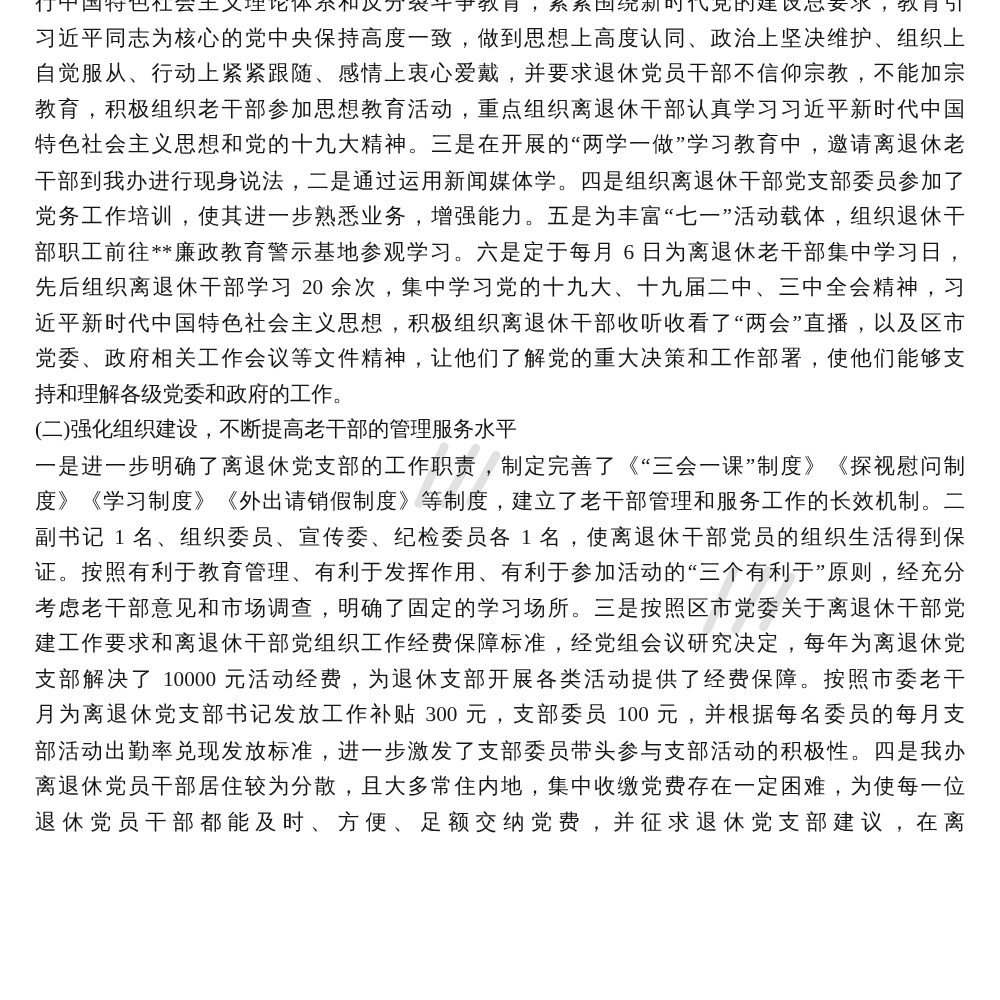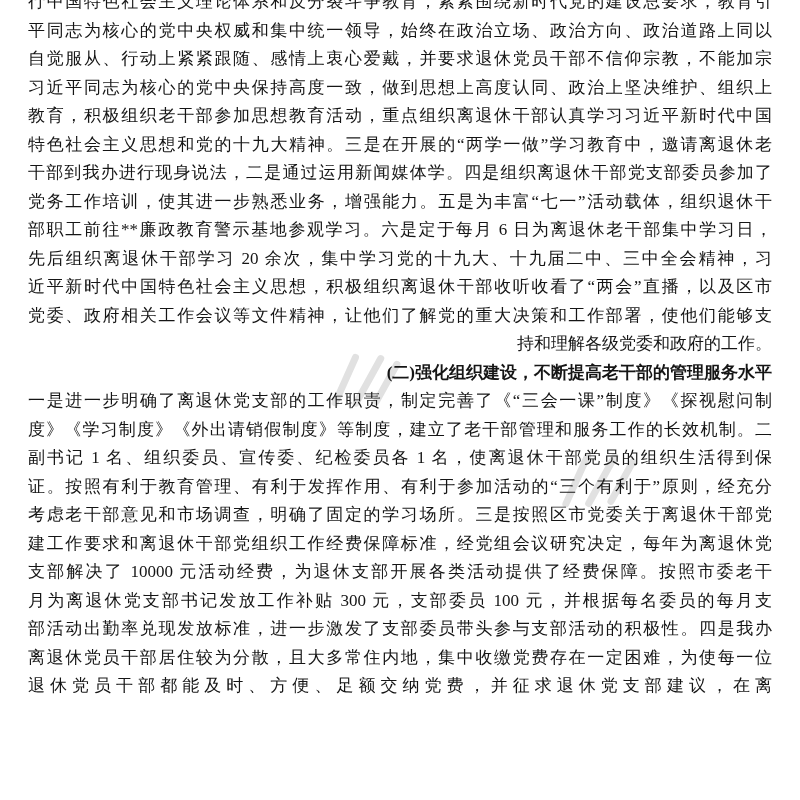"平同志为核心的党中央权威和集中统一领导，始终在政治立场、政治方向、政治道路上同以" div.line { html: <div>平同志为核心的党中央权威和集中统一领导，始终在政治立场、政治方向、政治道路上同以</div> -> none }
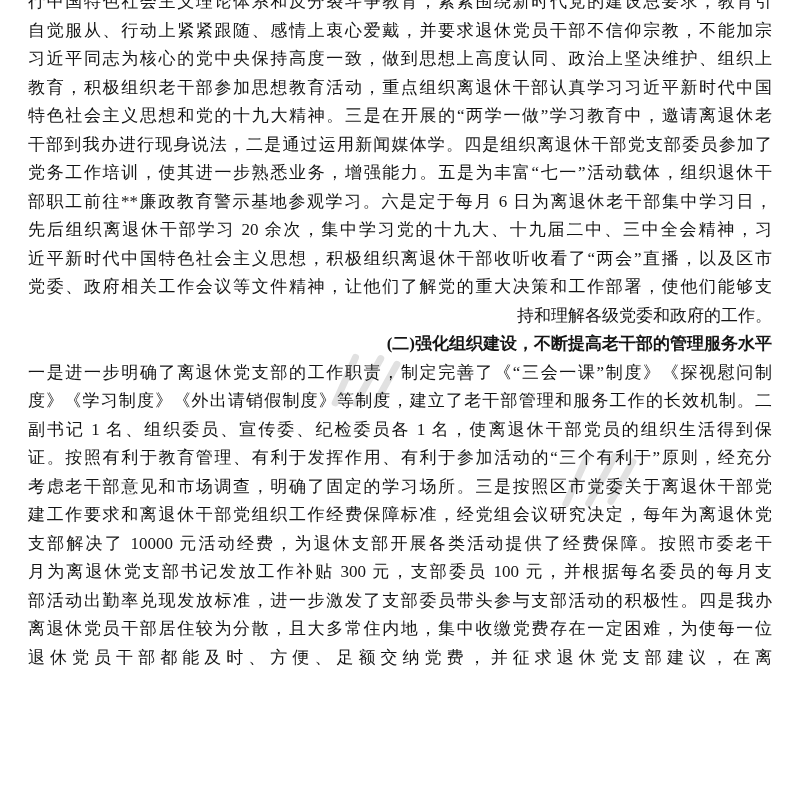"自觉服从、行动上紧紧跟随、感情上衷心爱戴，并要求退休党员干部不信仰宗教，不能加宗" div.line { order: before "习近平同志为核心的党中央保持高度一致，做到思想上高度认同、政治上坚决维护、组织上" -> after "习近平同志为核心的党中央保持高度一致，做到思想上高度认同、政治上坚决维护、组织上" }
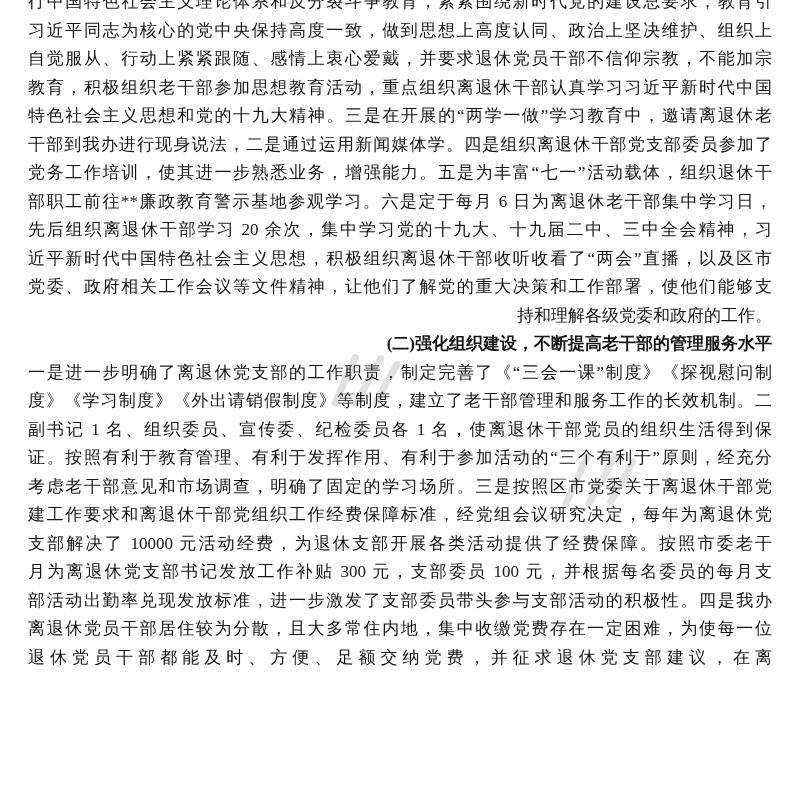"持和理解各级党委和政府的工作。" .line { text-align: right -> left }
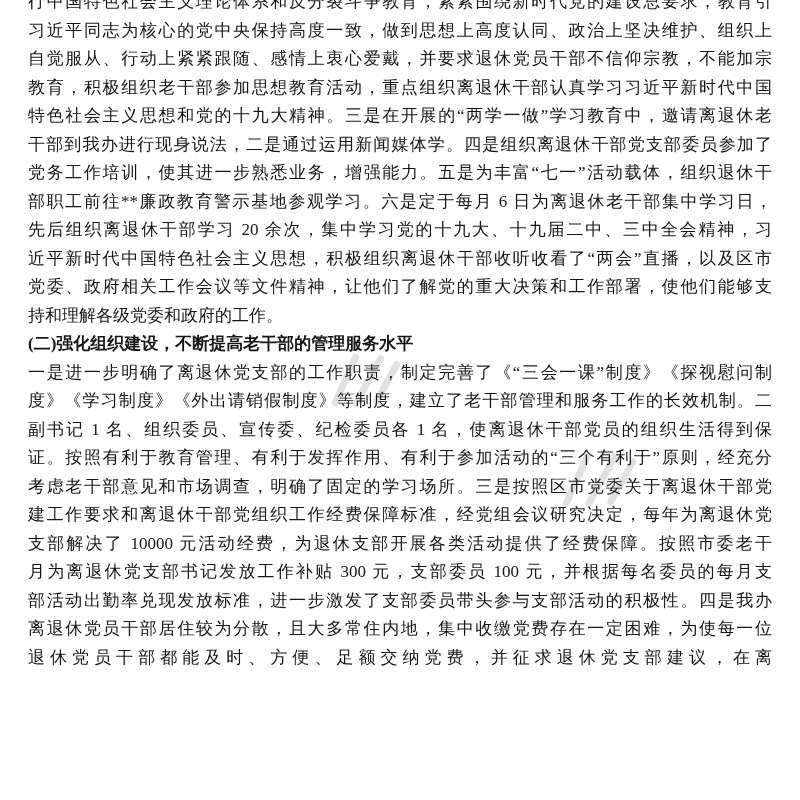"(二)强化组织建设，不断提高老干部的管理服务水平" .line.heading { font-weight: 700 -> 400 }
